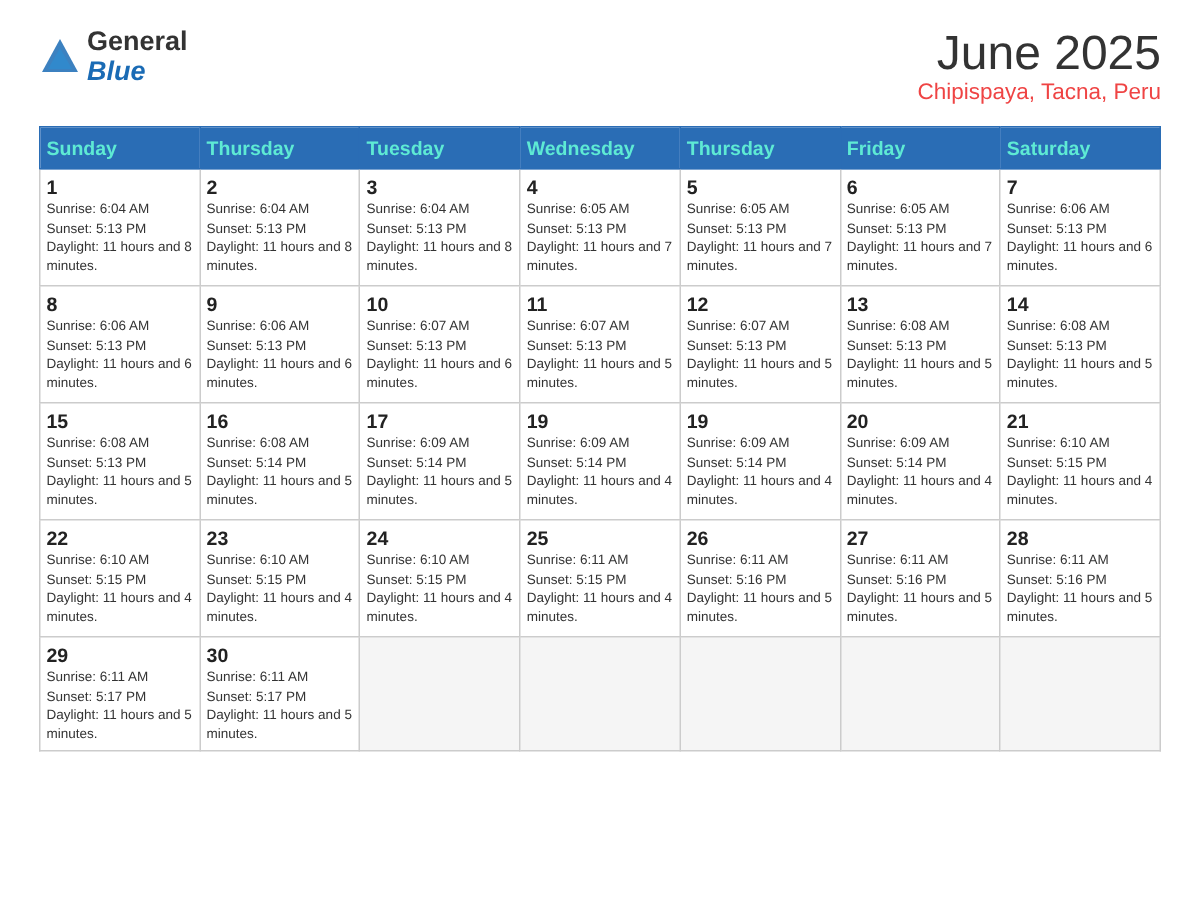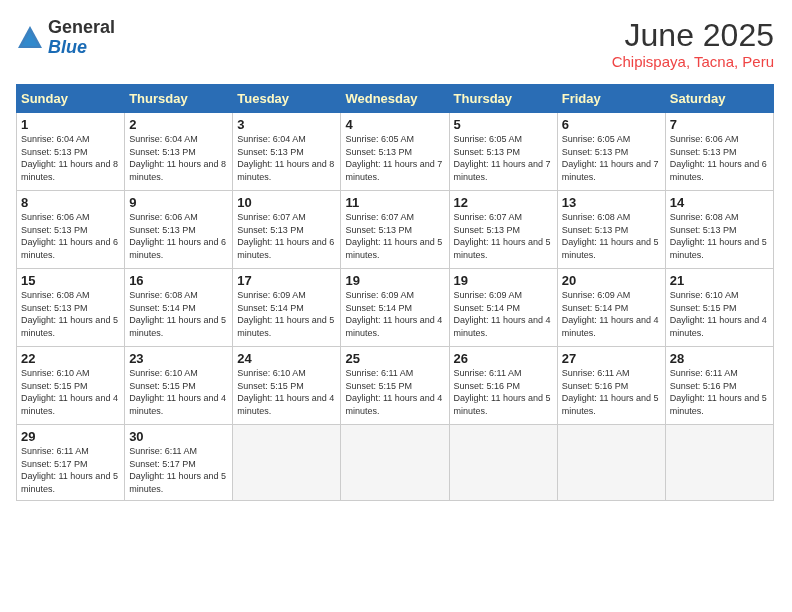"General" .page { padding: 18px 18px 10px 16px -> 18px 18px 10px 26px }
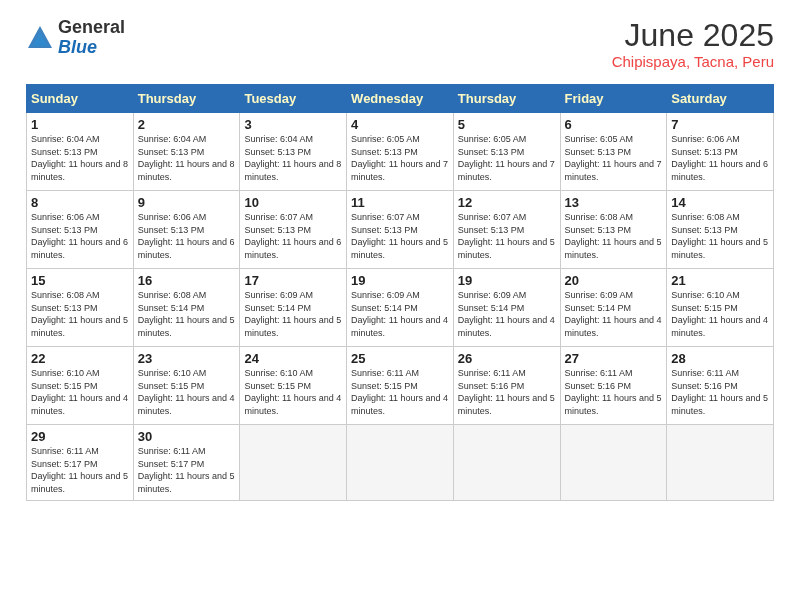"Sunday" .calendar th { color: #fef9c3 -> #5eead4 }
